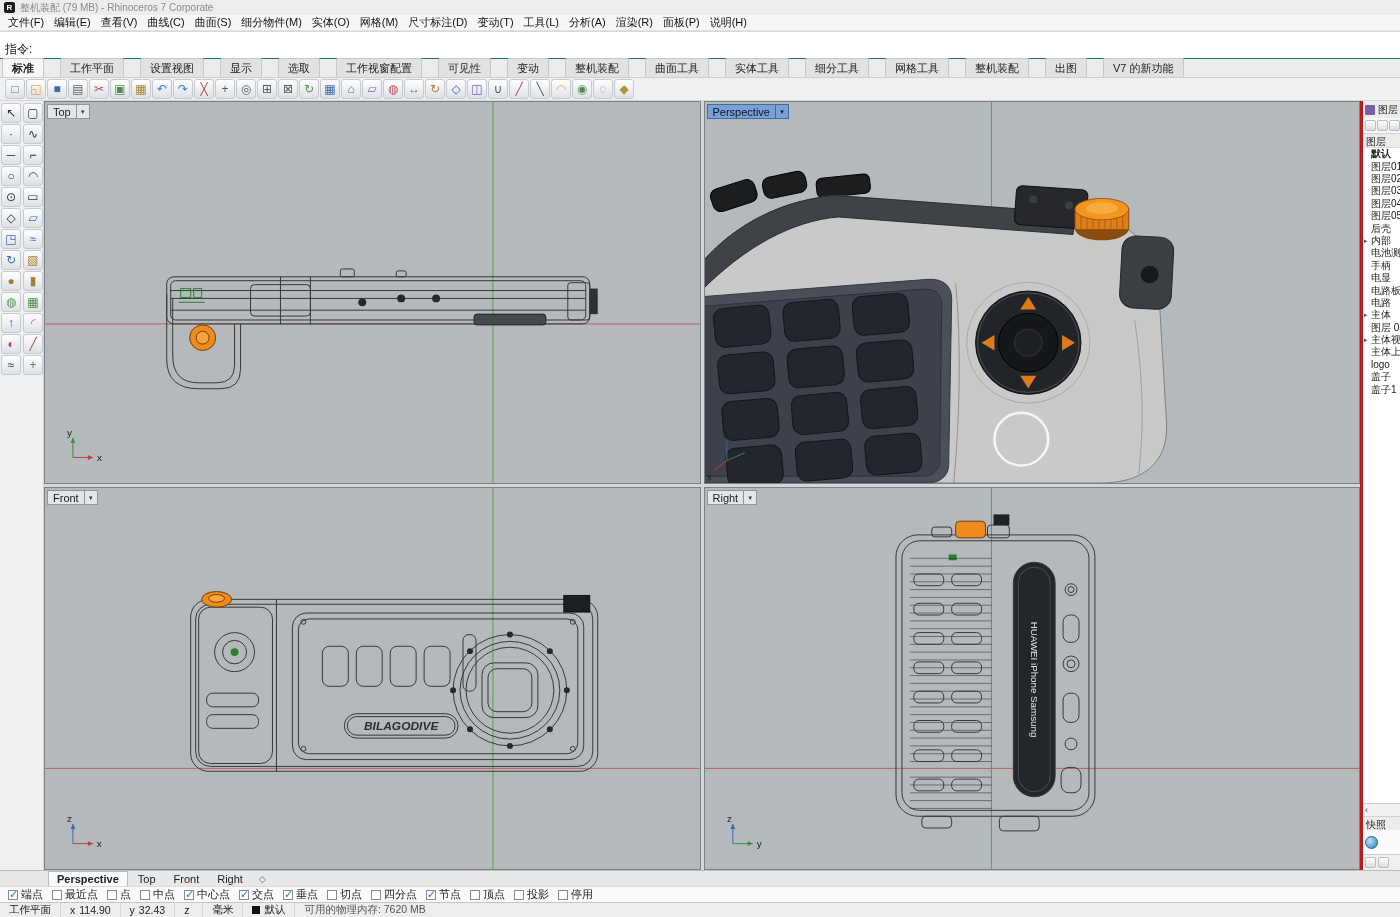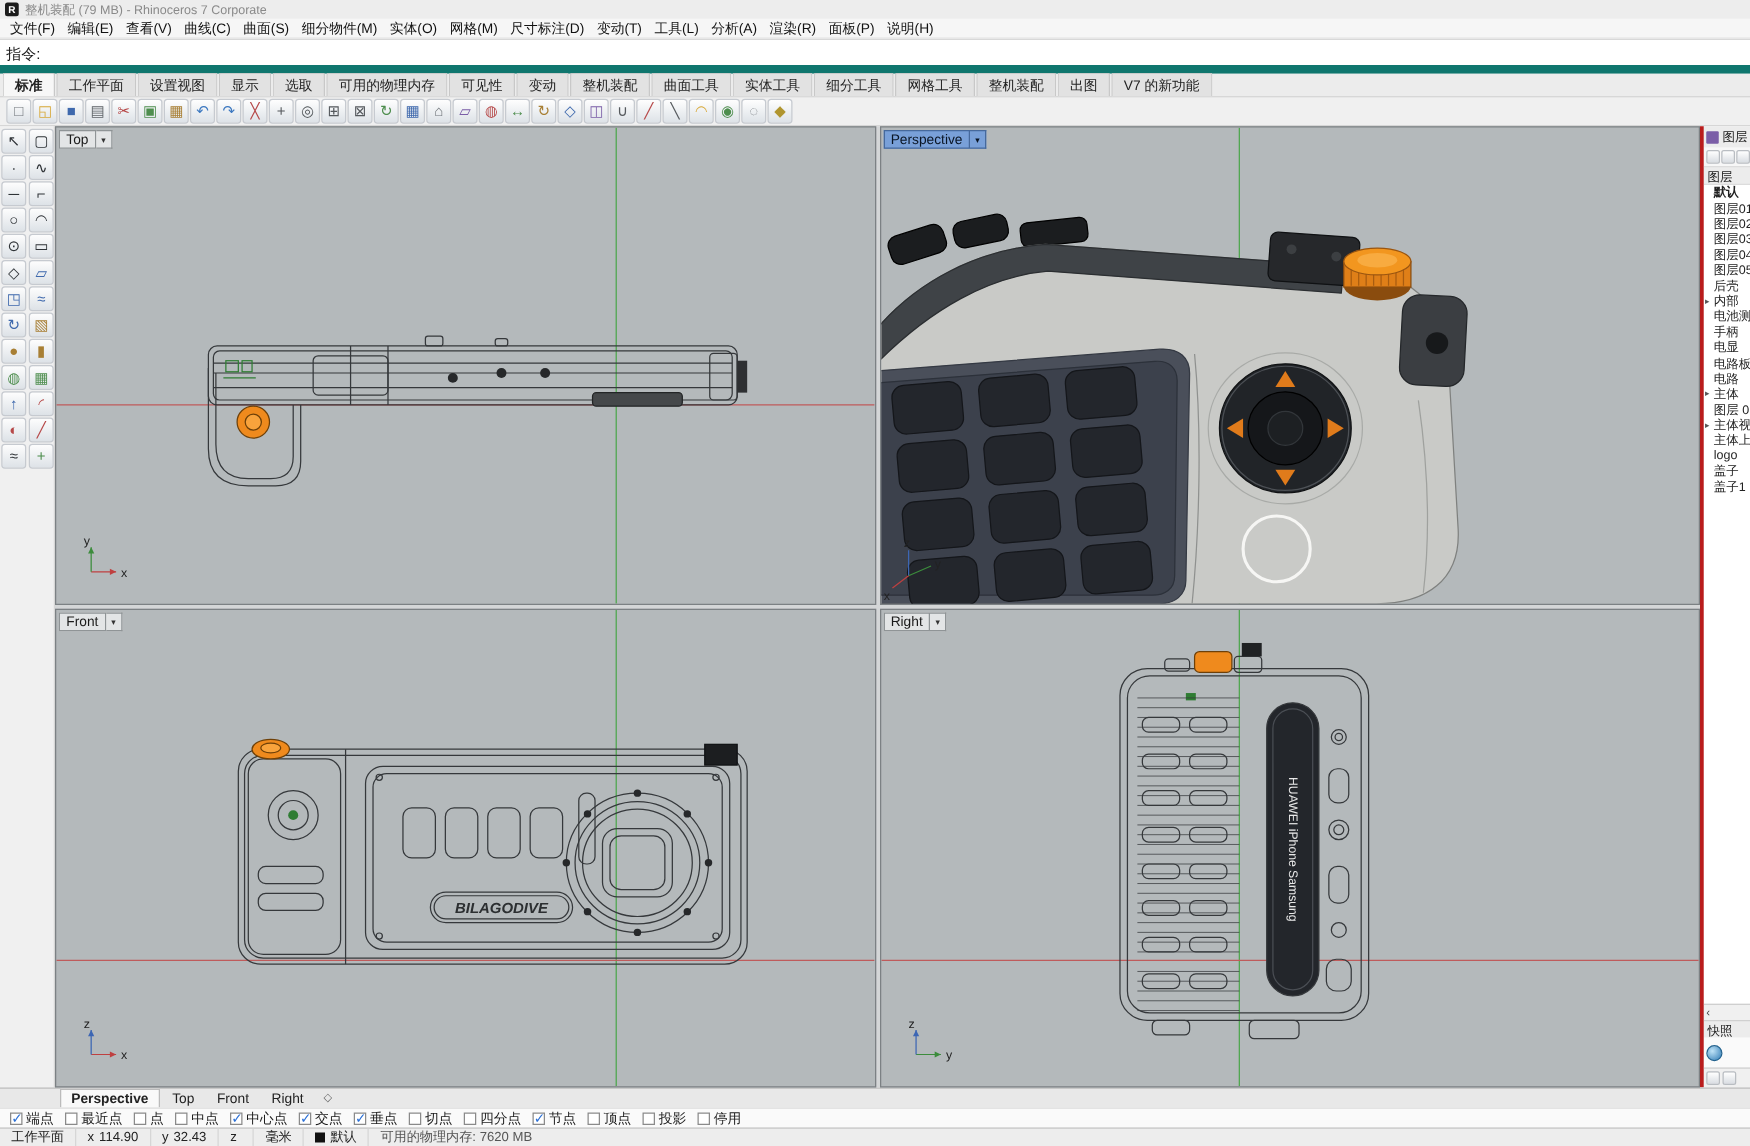"指令:" .cmd-line { align-items: flex-end -> center; border-bottom: 7px solid #0f766e -> 1px solid #0f766e }
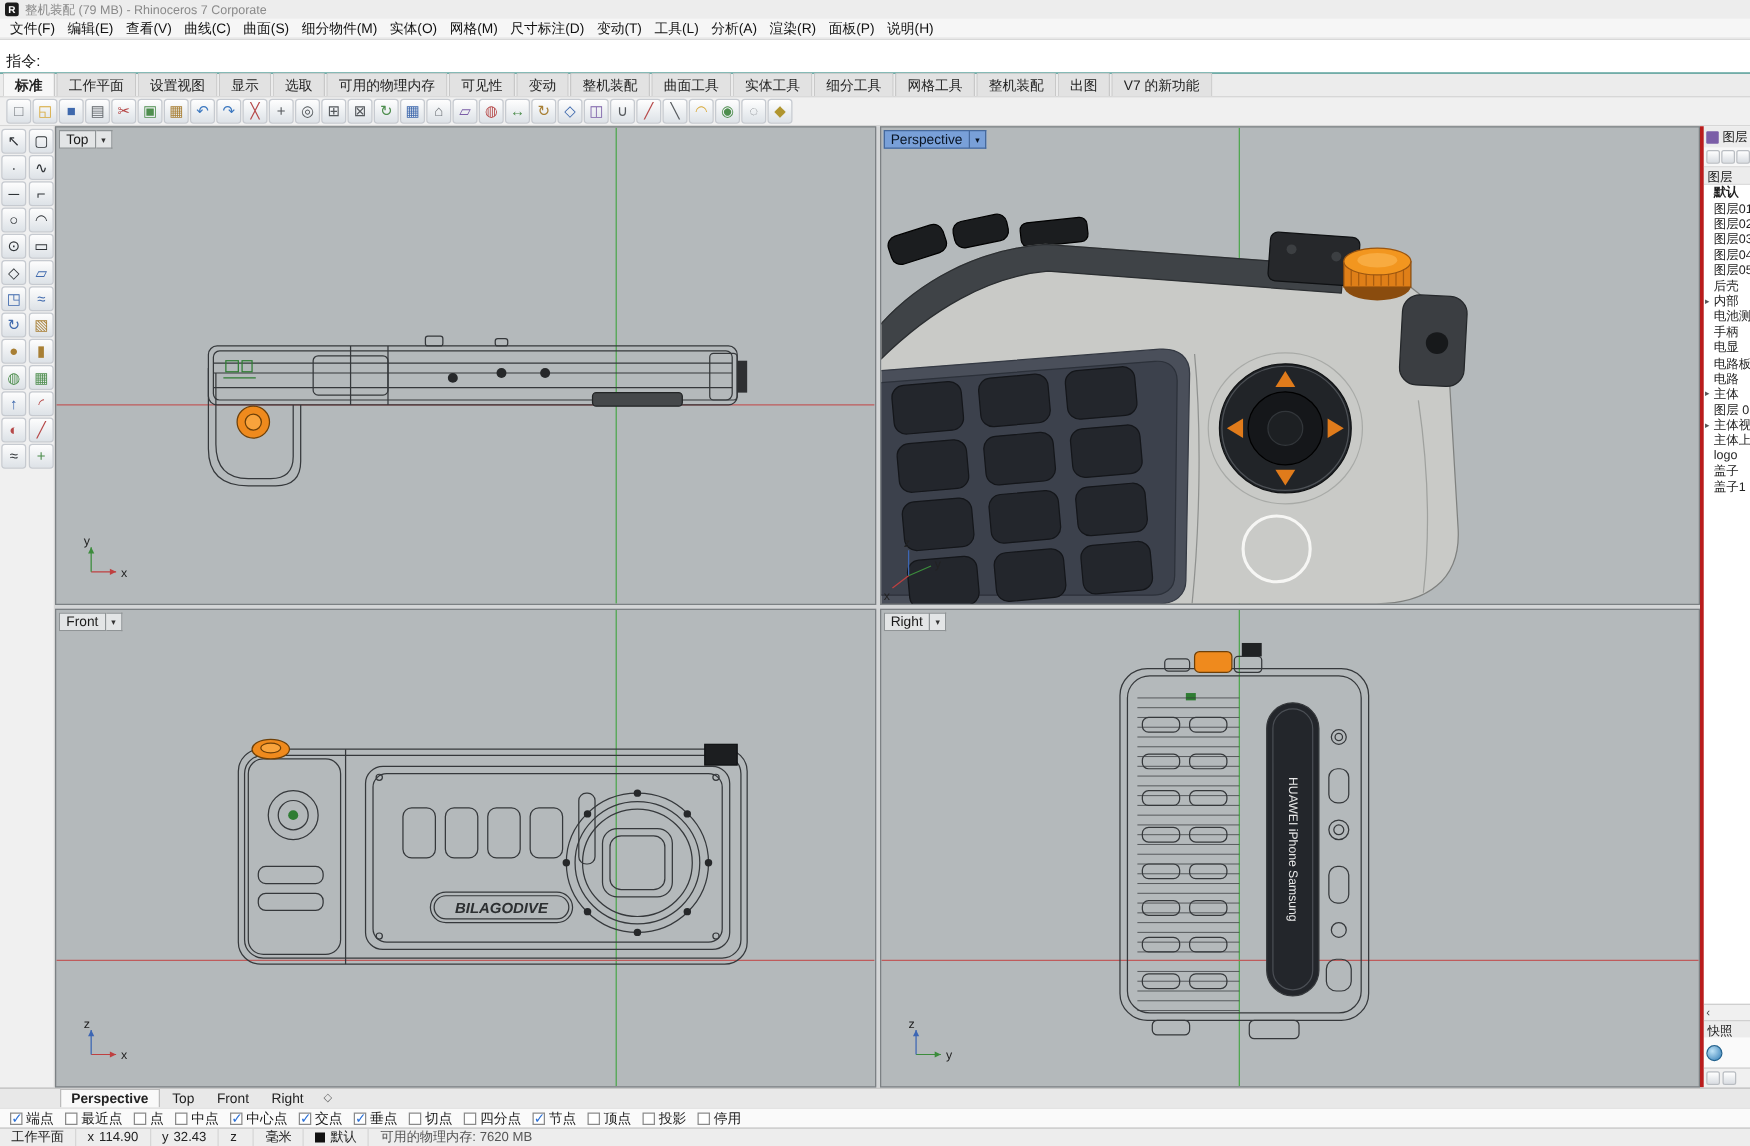"标准" .tabbar { gap: 1px -> 16px }
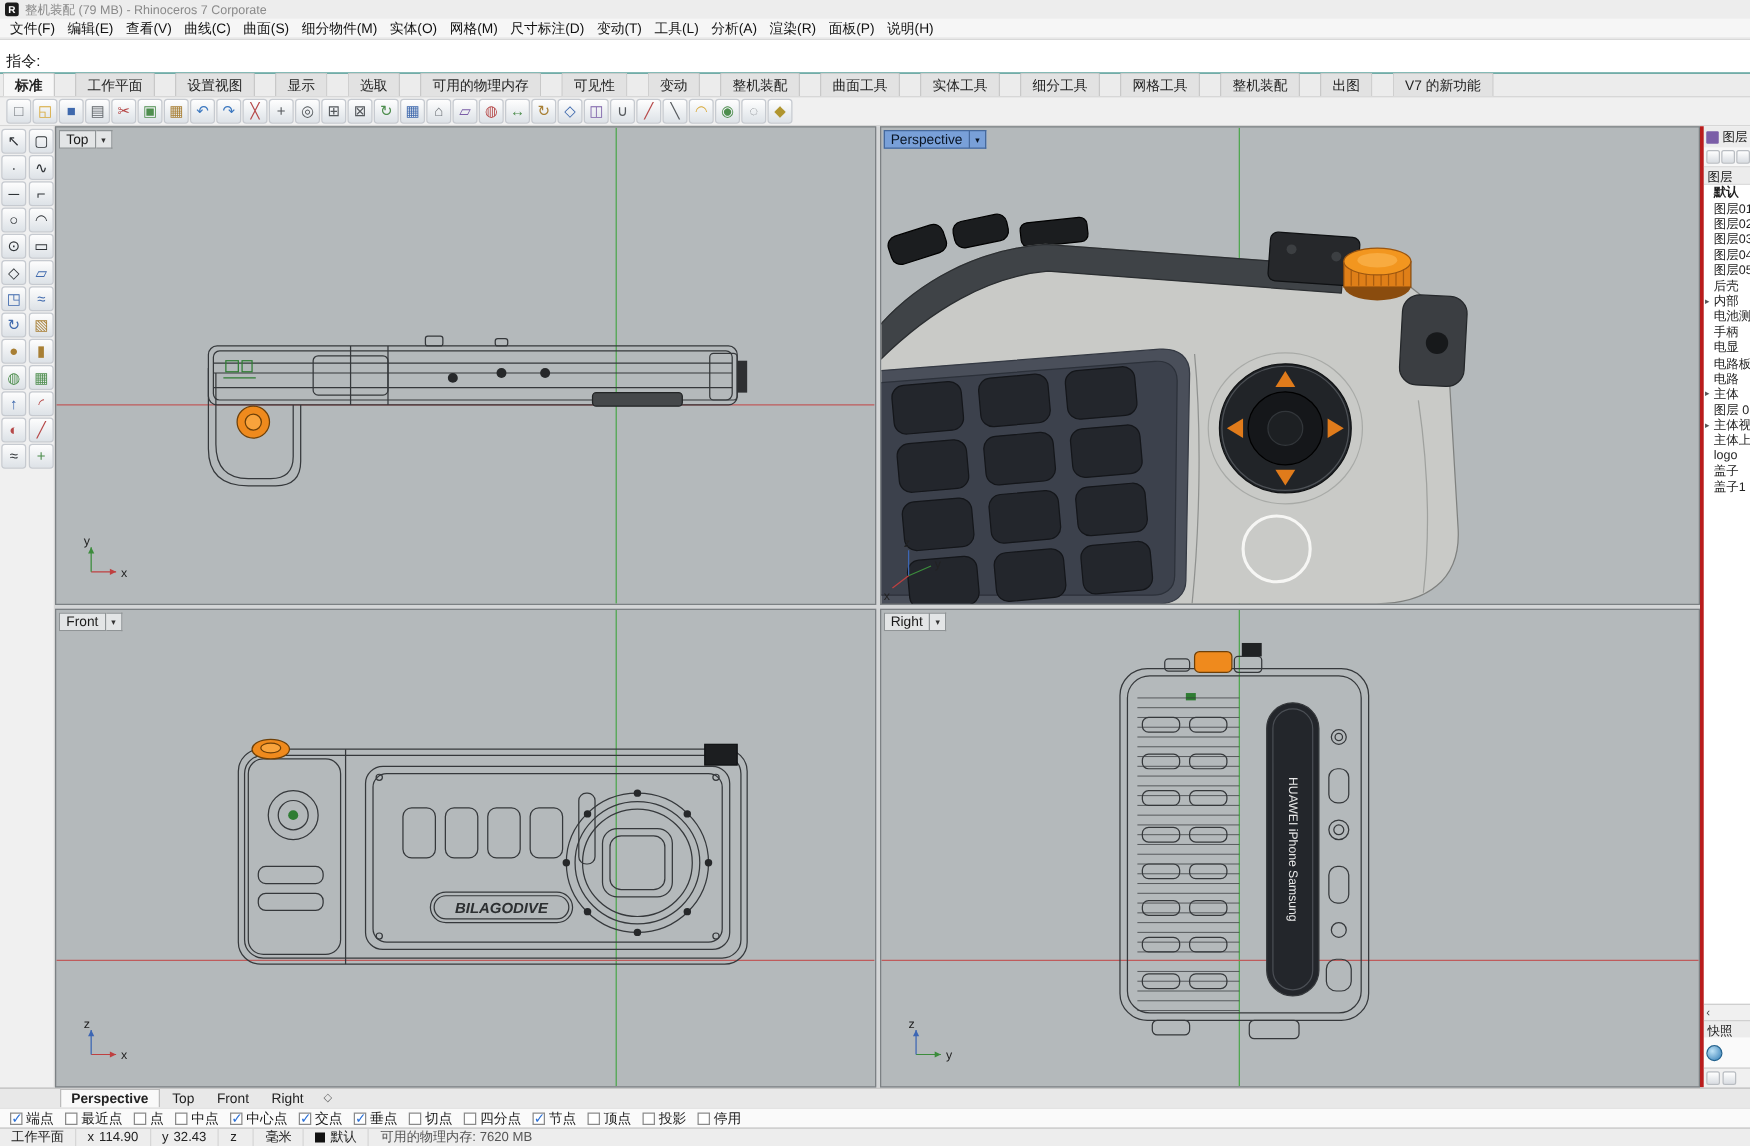"可用的物理内存" span.tab { text: 可用的物理内存 -> 工作视窗配置 }
